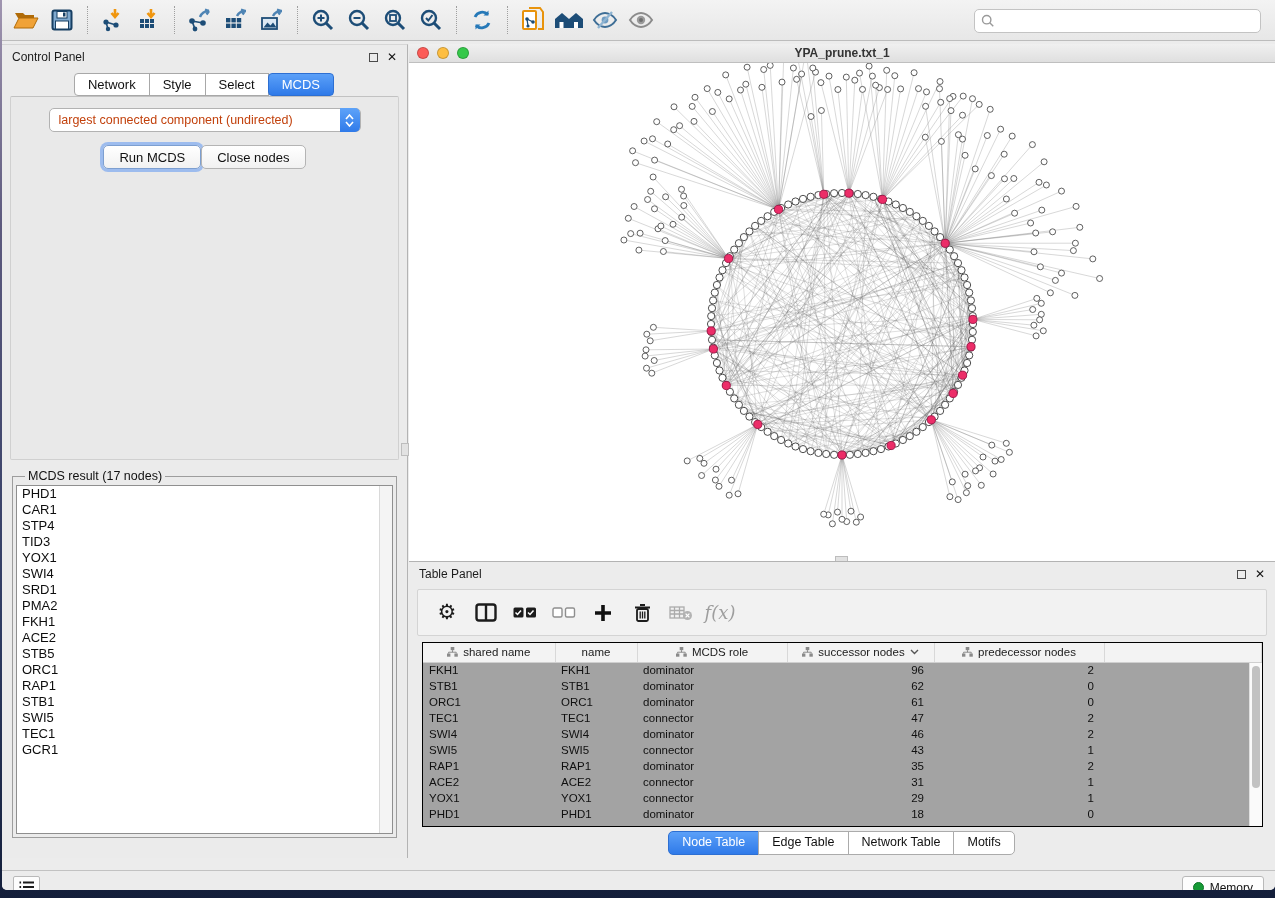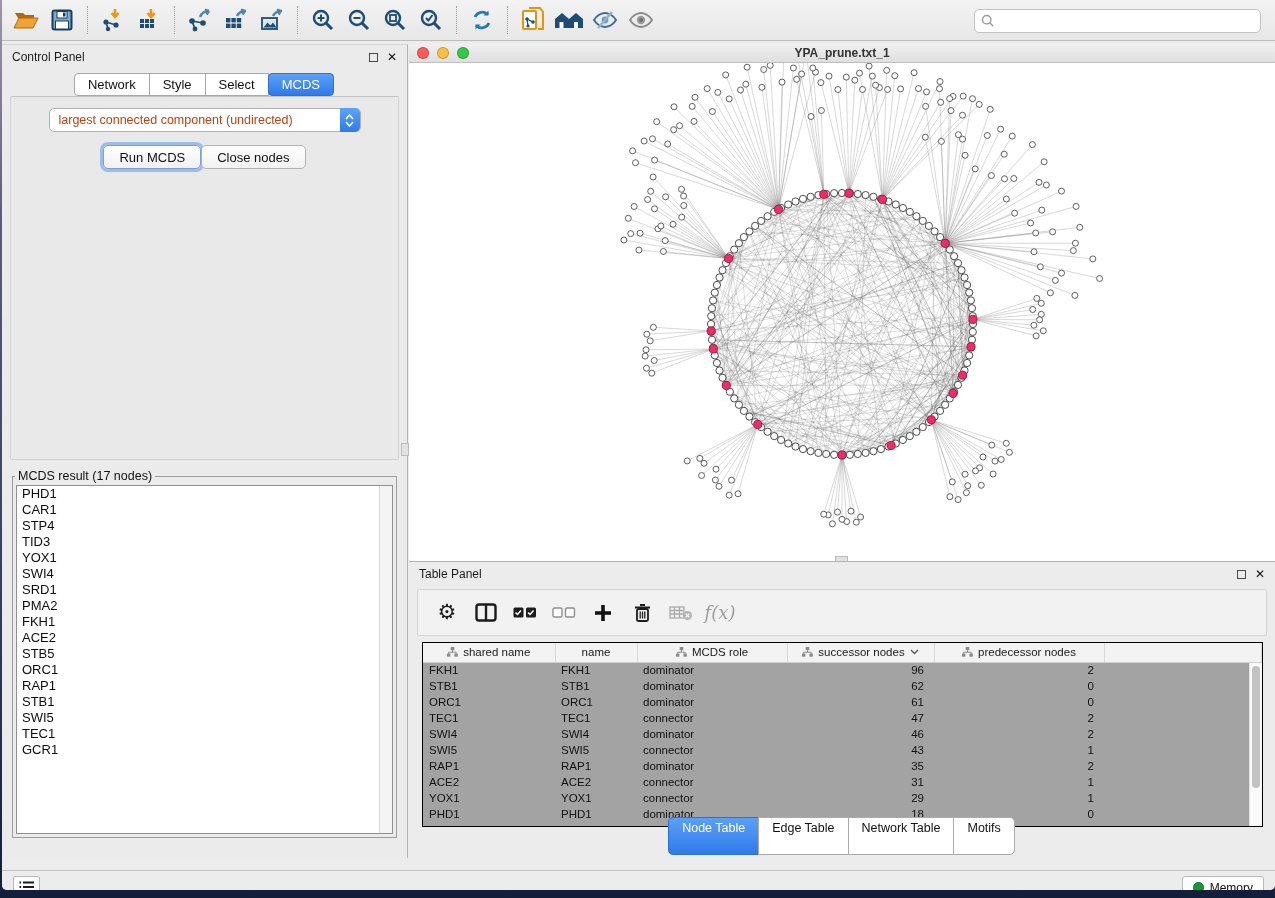"MCDS result (17 nodes)" fieldset.result-group legend { margin-left: 2px -> 12px }
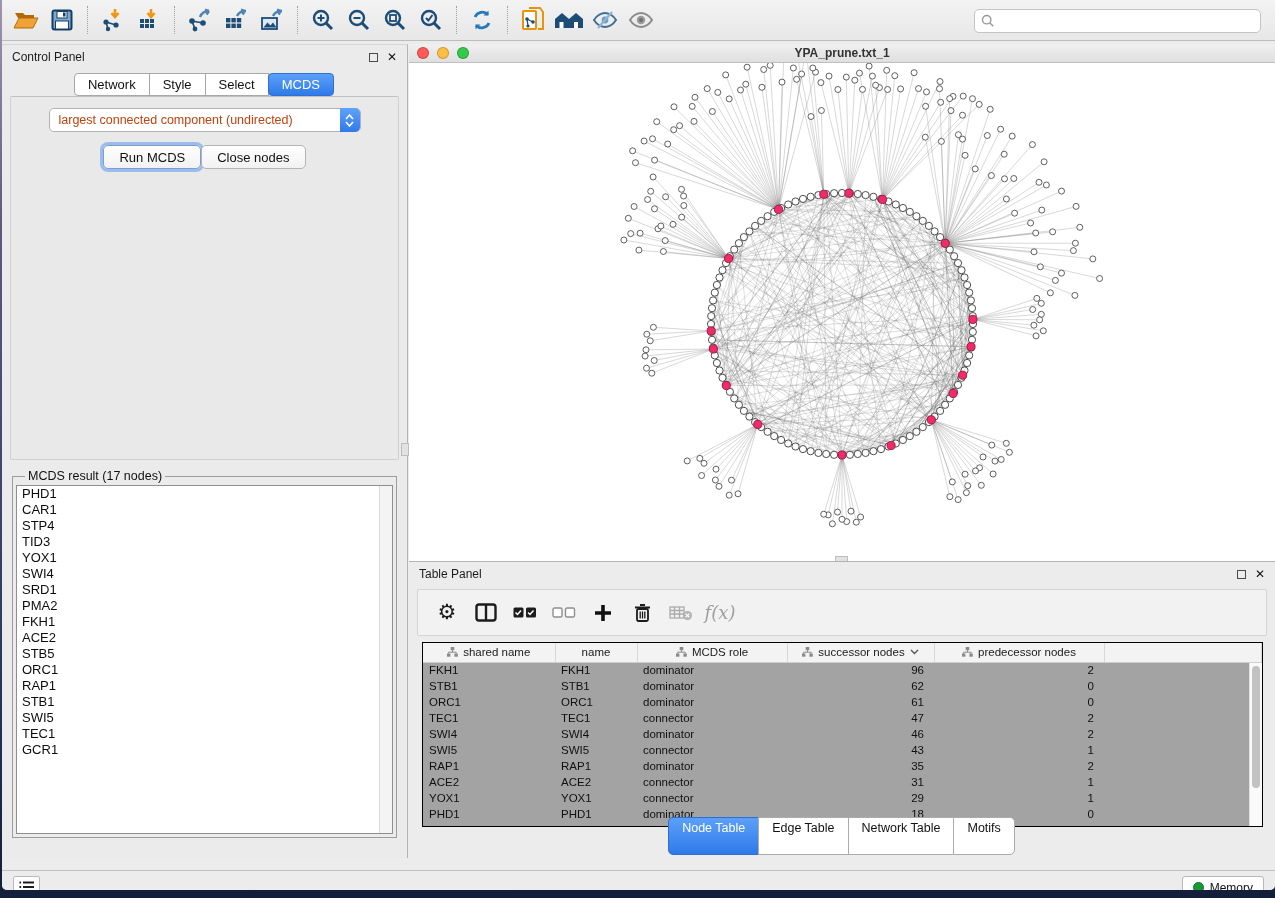"Node Table" .tt-tab { height: 38px -> 24px }
